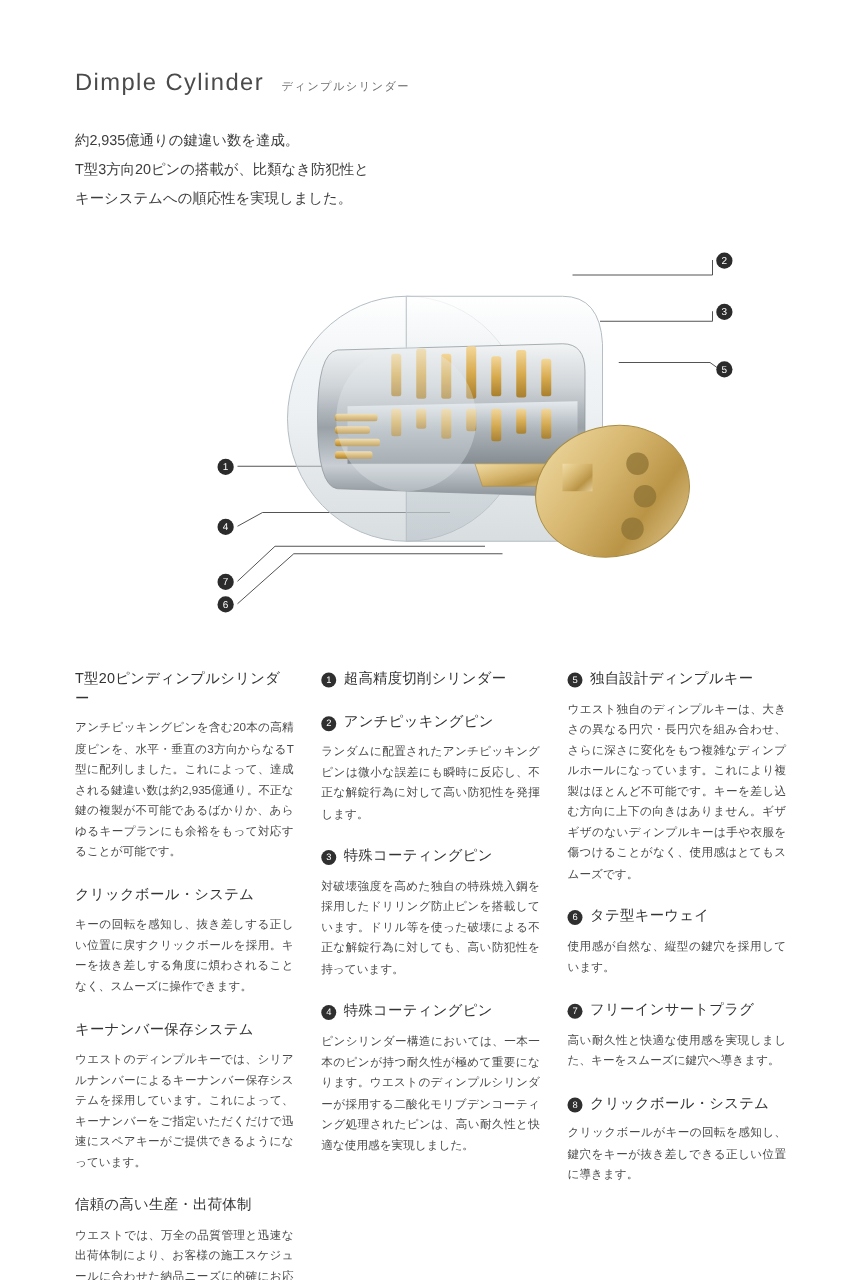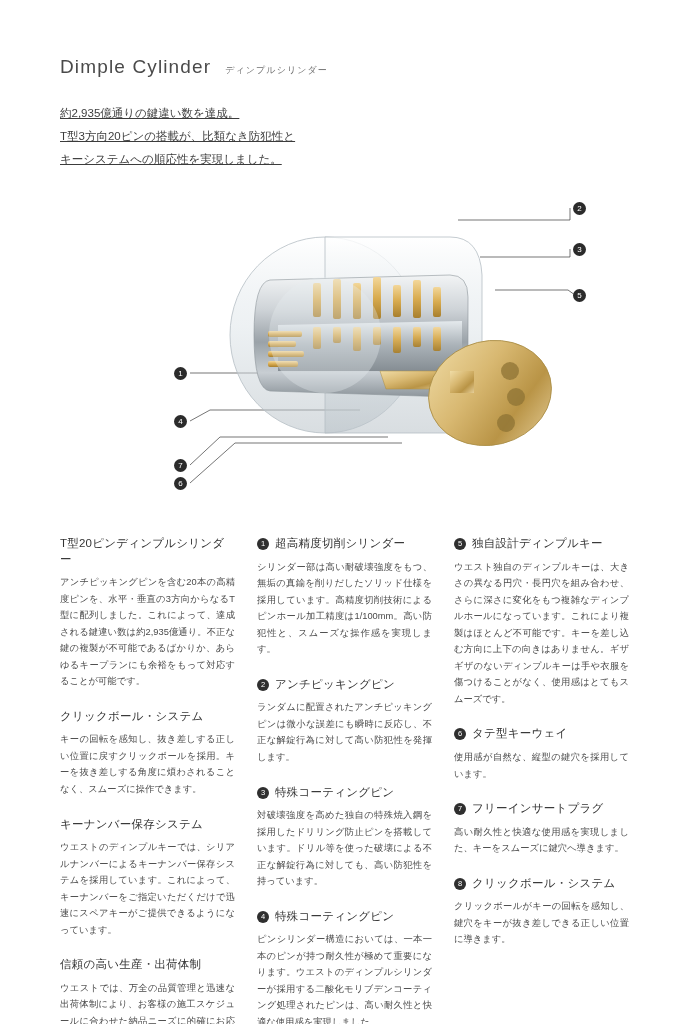"約2,935億通りの鍵違い数を達成。" .lead div { text-decoration: underline -> none }
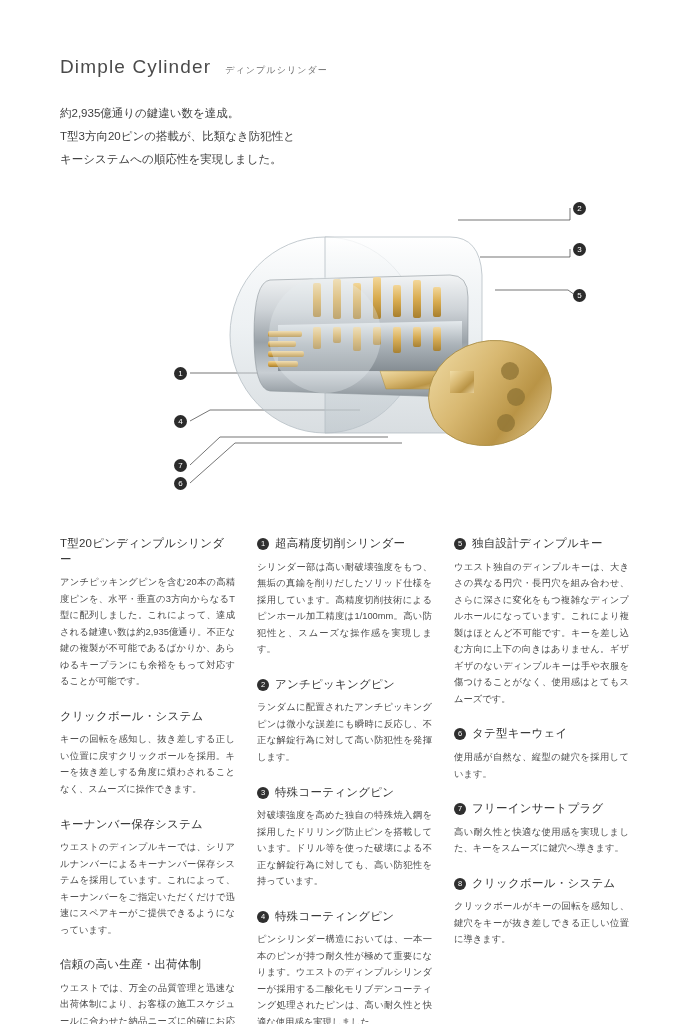"シリンダー部は高い耐破壊強度をもつ、無垢の真鍮を削りだしたソリッド仕様を採用して" div.blk-body { html: <div>シリンダー部は高い耐破壊強度をもつ、無垢の真鍮を削りだしたソリッド仕様を採用しています。高精度切削技術によるピンホール加工精度は1/100mm。高い防犯性と、スムーズな操作感を実現します。</div> -> none }
